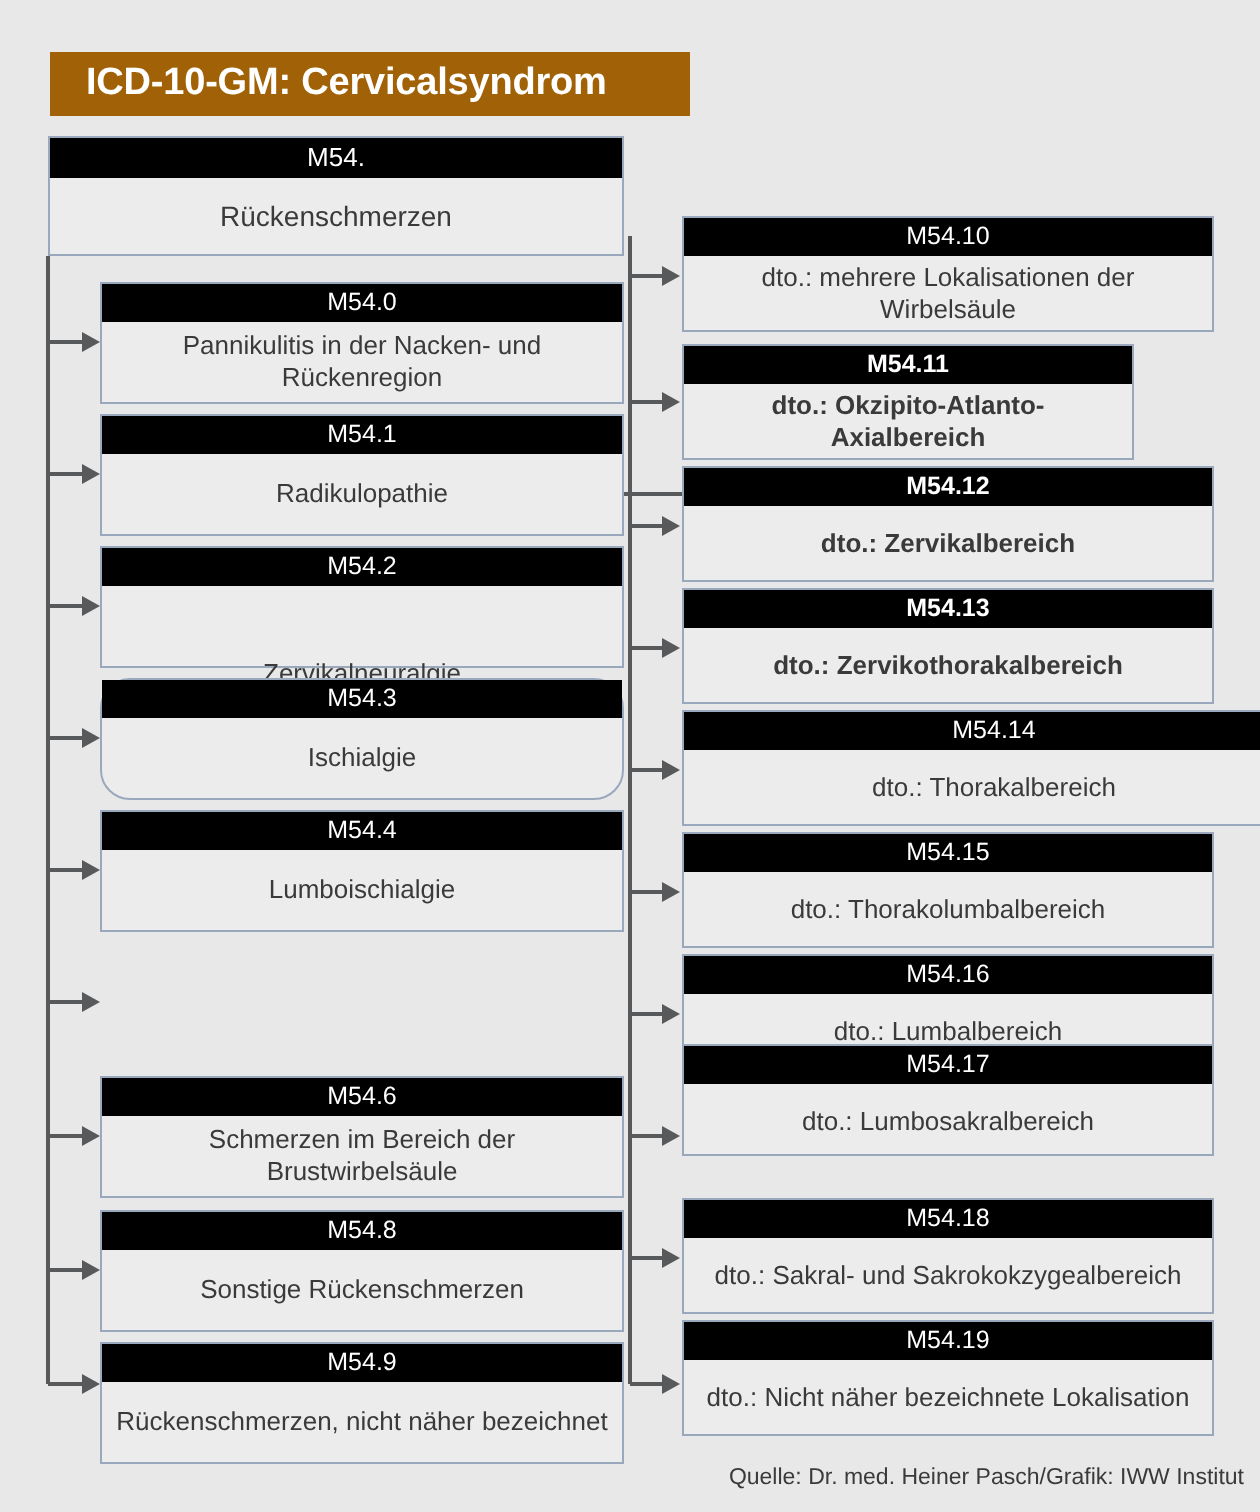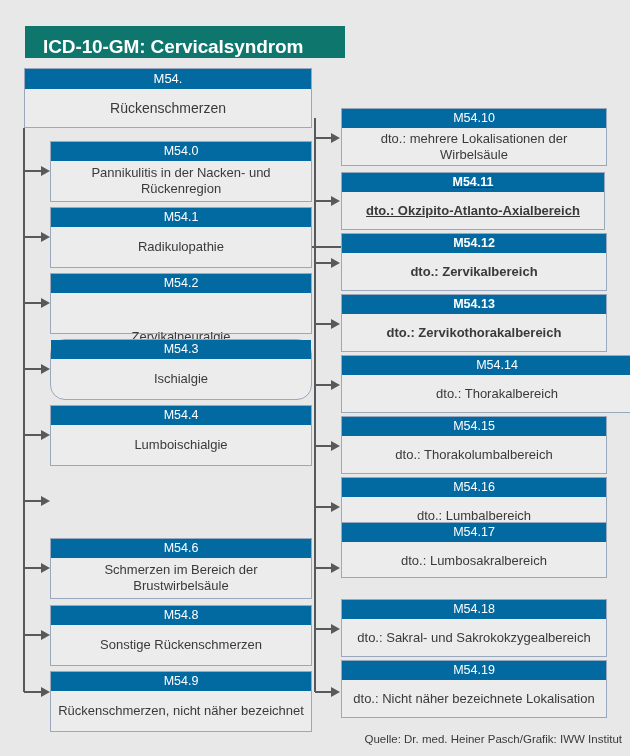"ICD-10-GM: Cervicalsyndrom" .title-bar { align-items: flex-end -> center; background: #0f766e -> #a16207 }
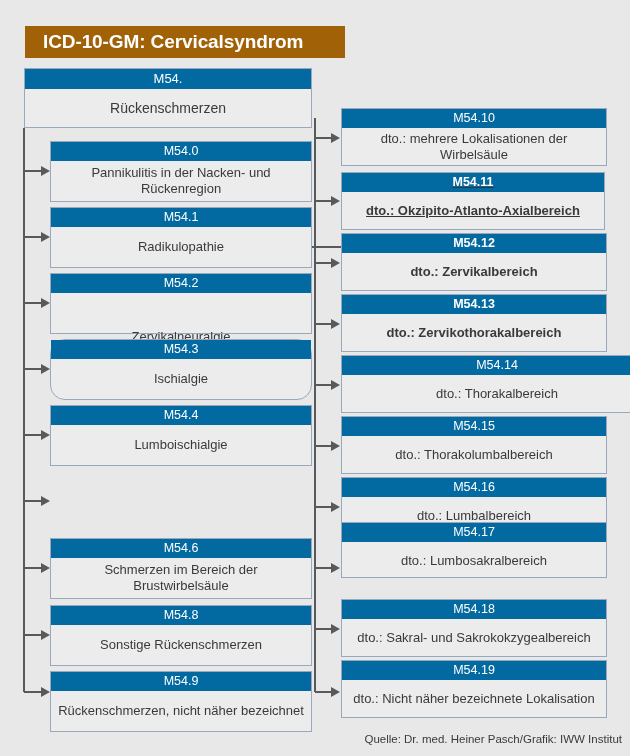"M54." .node .node-head { background: #0369a1 -> #000000 }
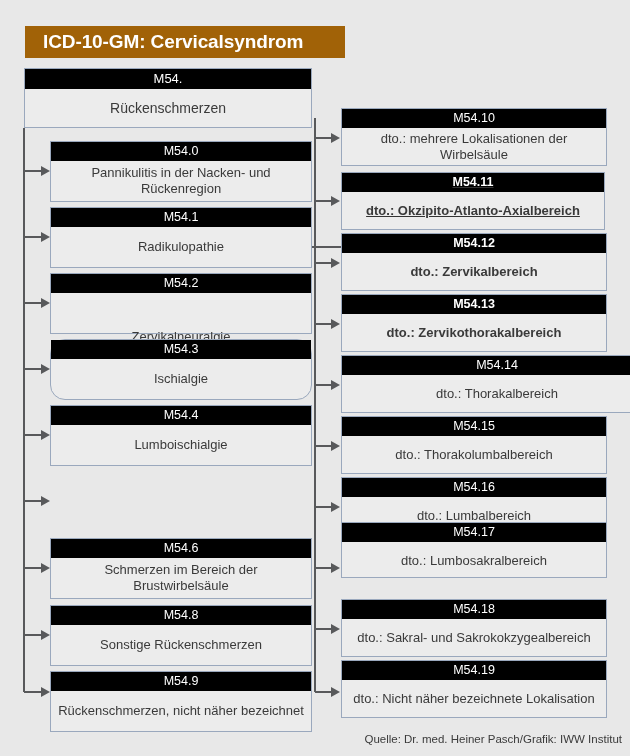"M54.11" div.node { text-decoration: underline -> none; width: 264px -> 226px }
